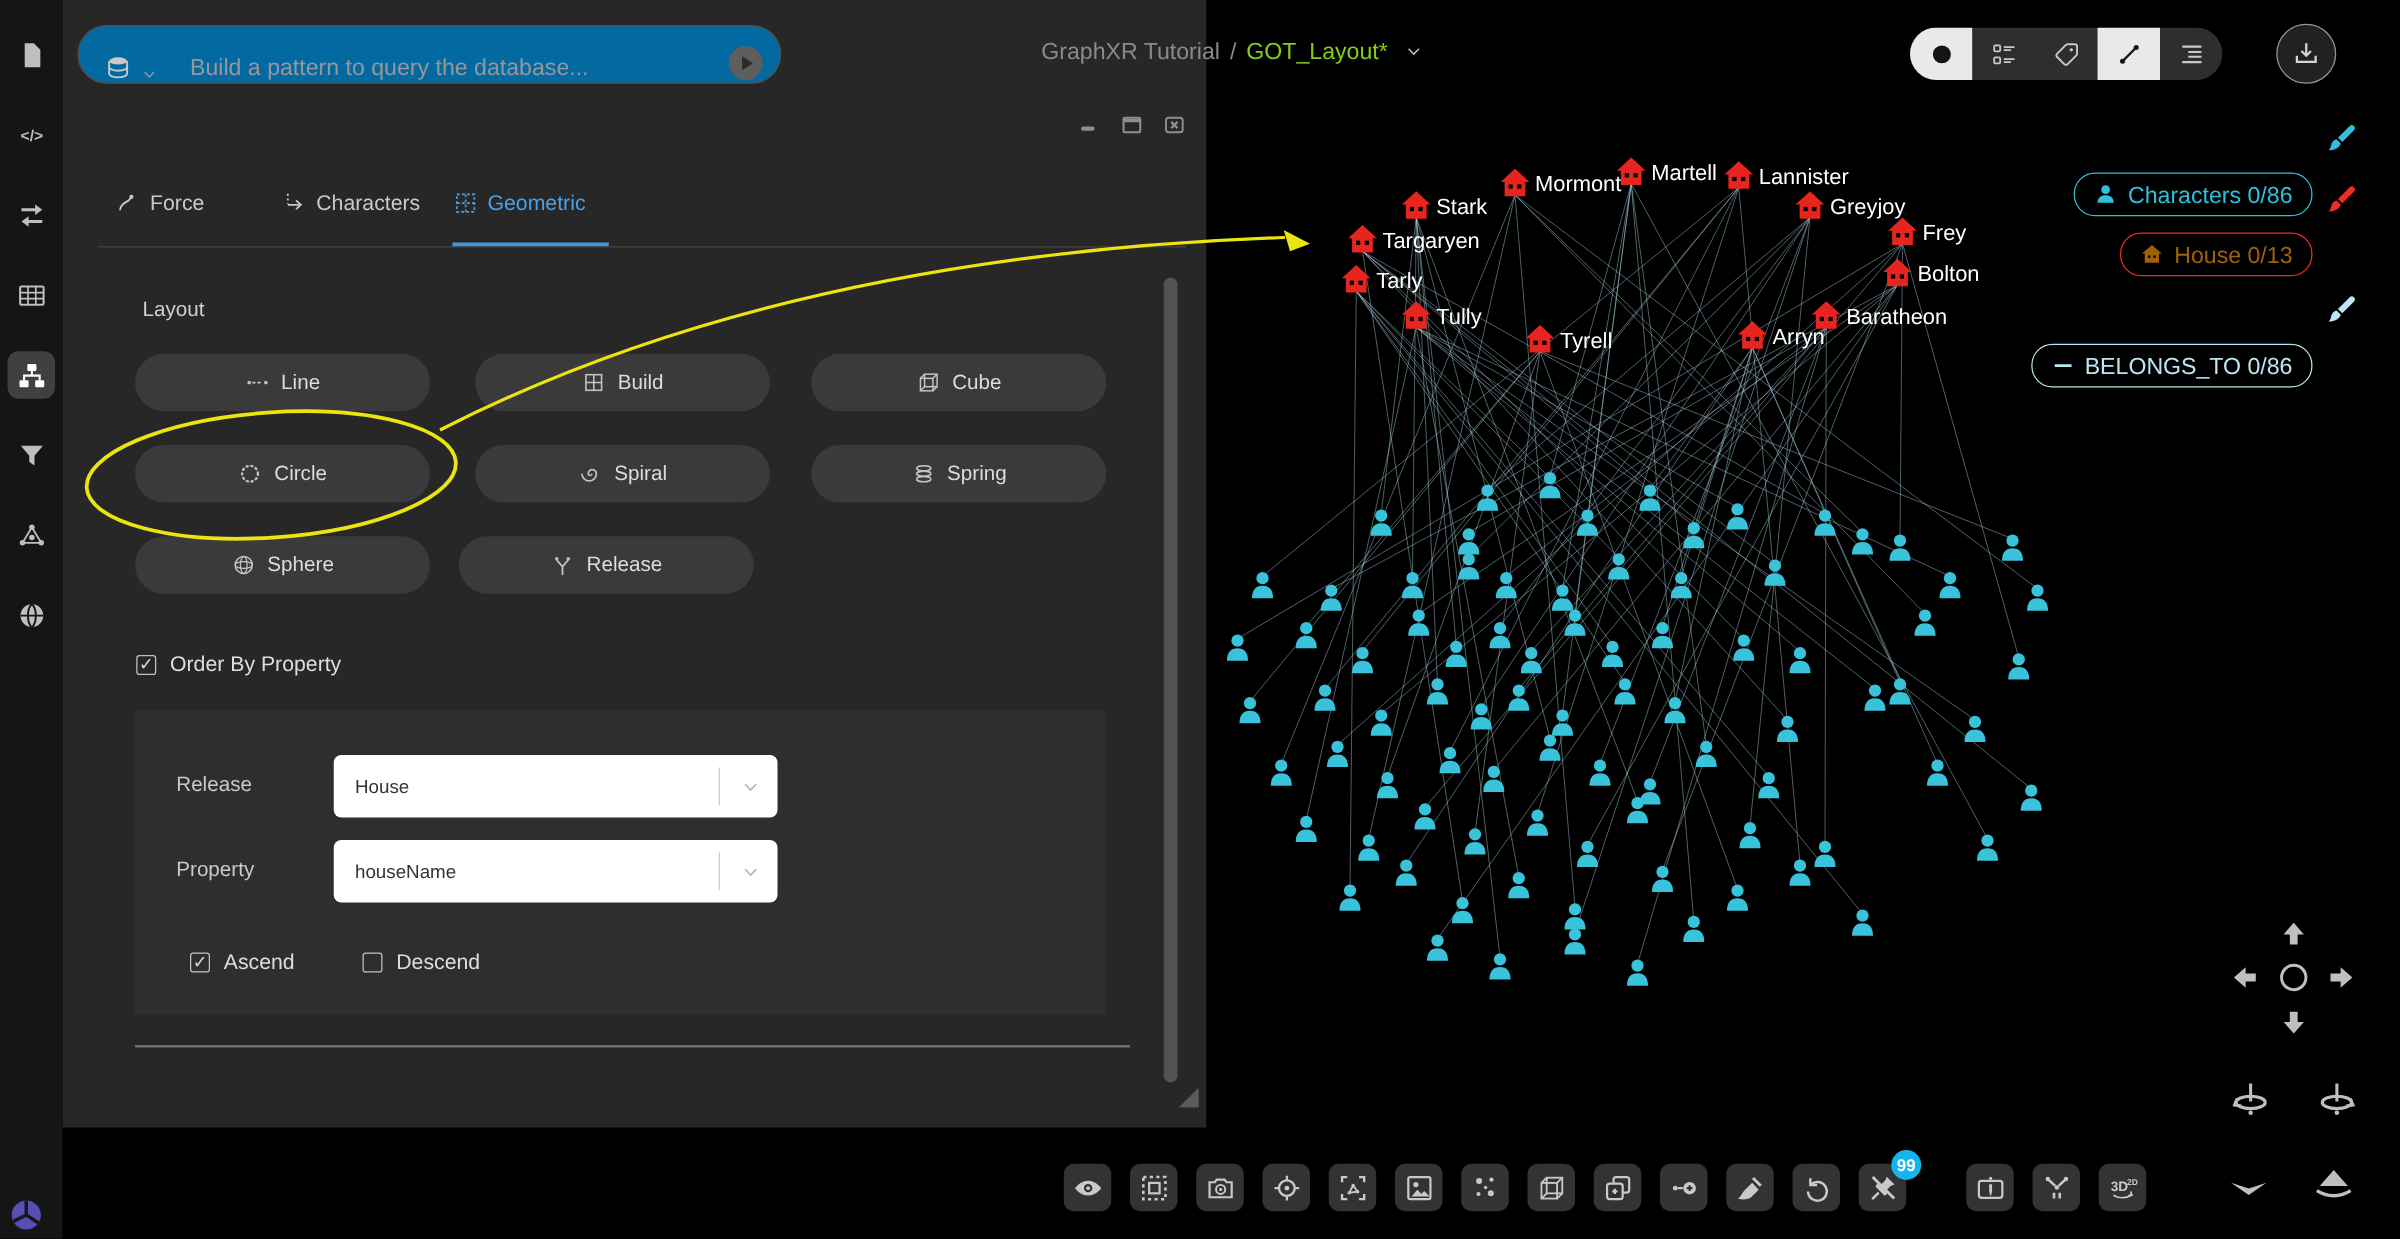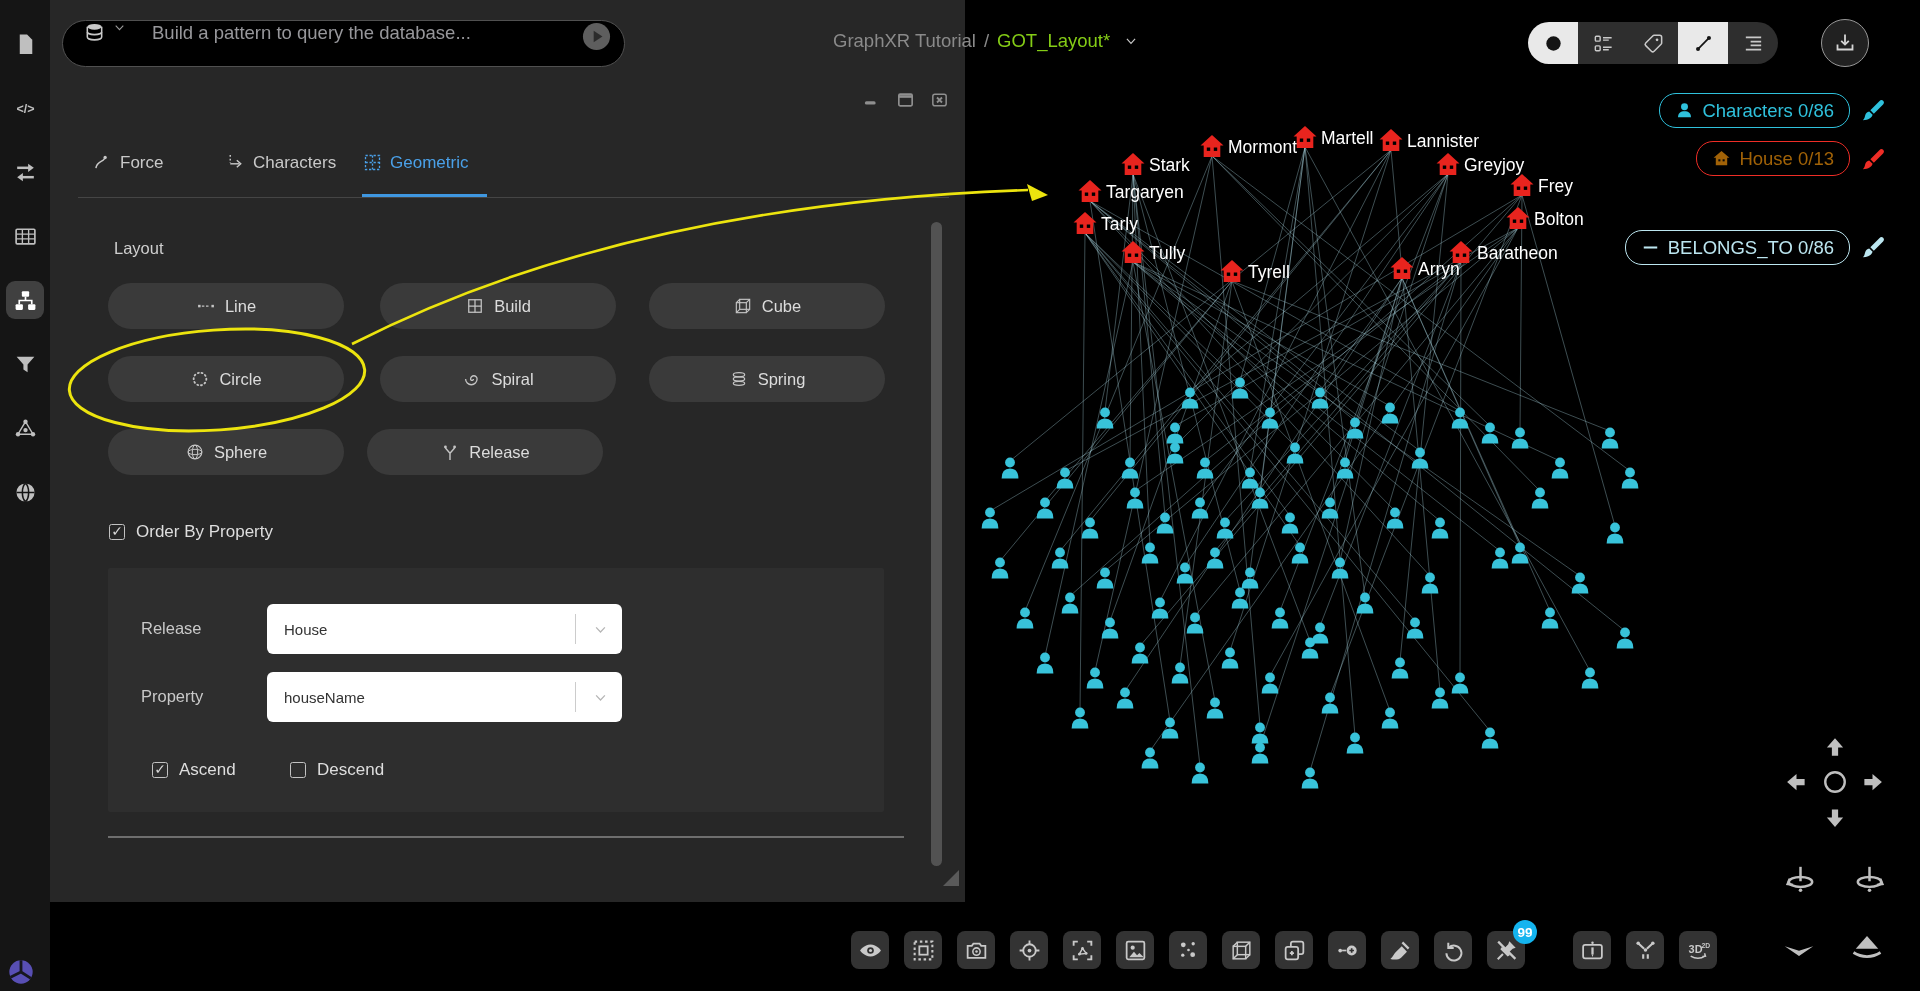"Build a pattern to query" #search-pill { align-items: flex-start -> flex-end; background: #000000 -> #0369a1 }
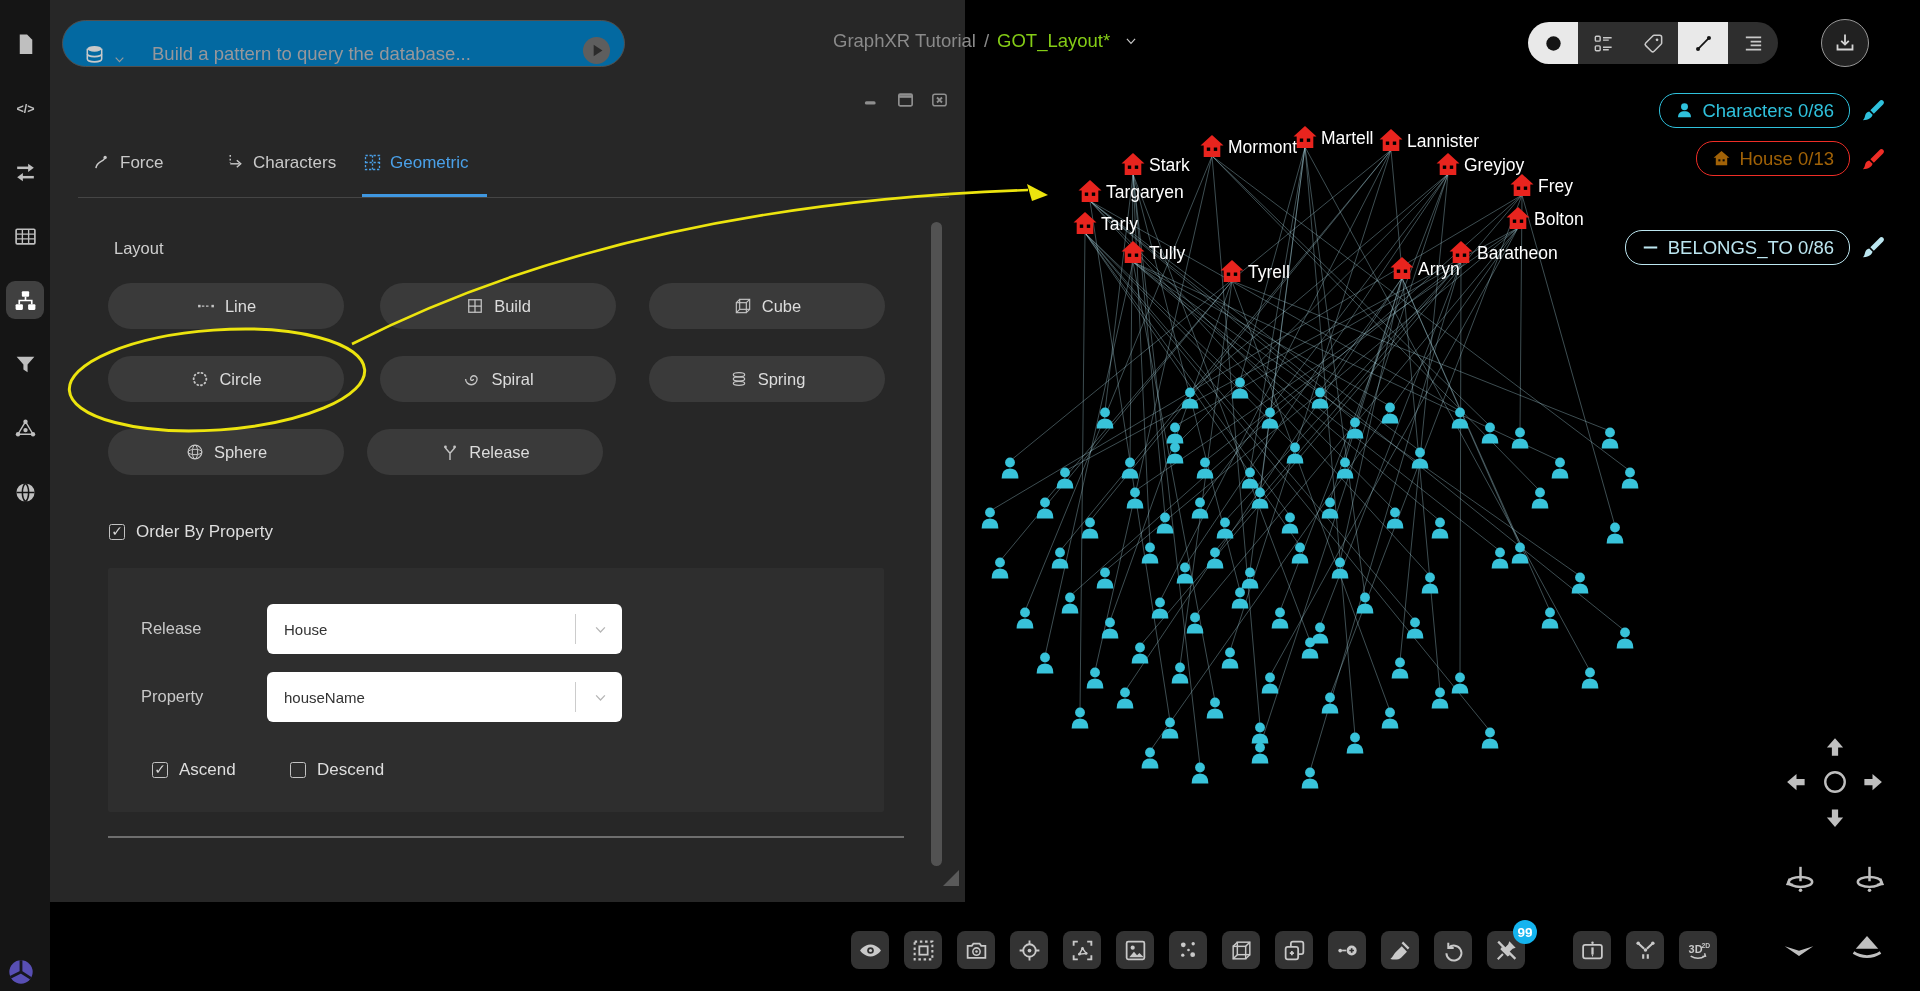"Characters 0/86" .legend-pill { margin-top: none -> 45px }
